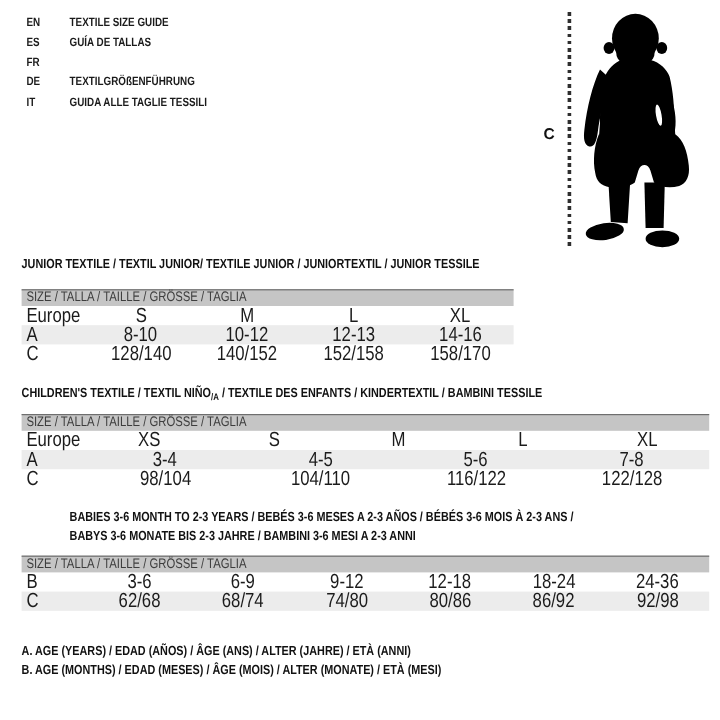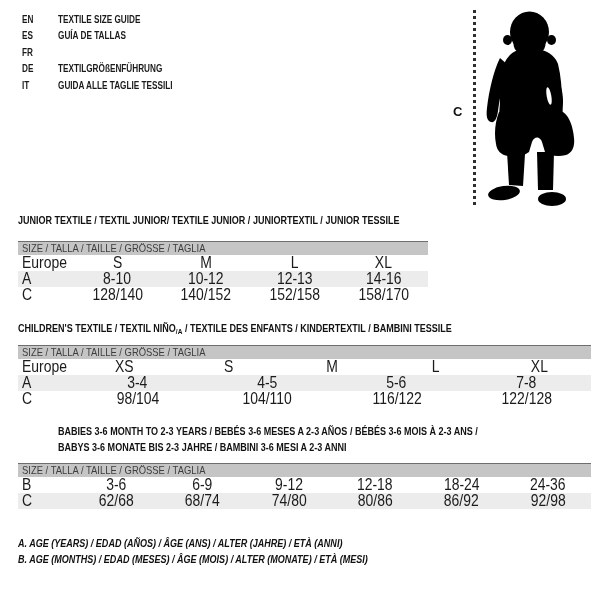"A. AGE (YEARS) / EDAD" .legend { font-style: italic -> none }
